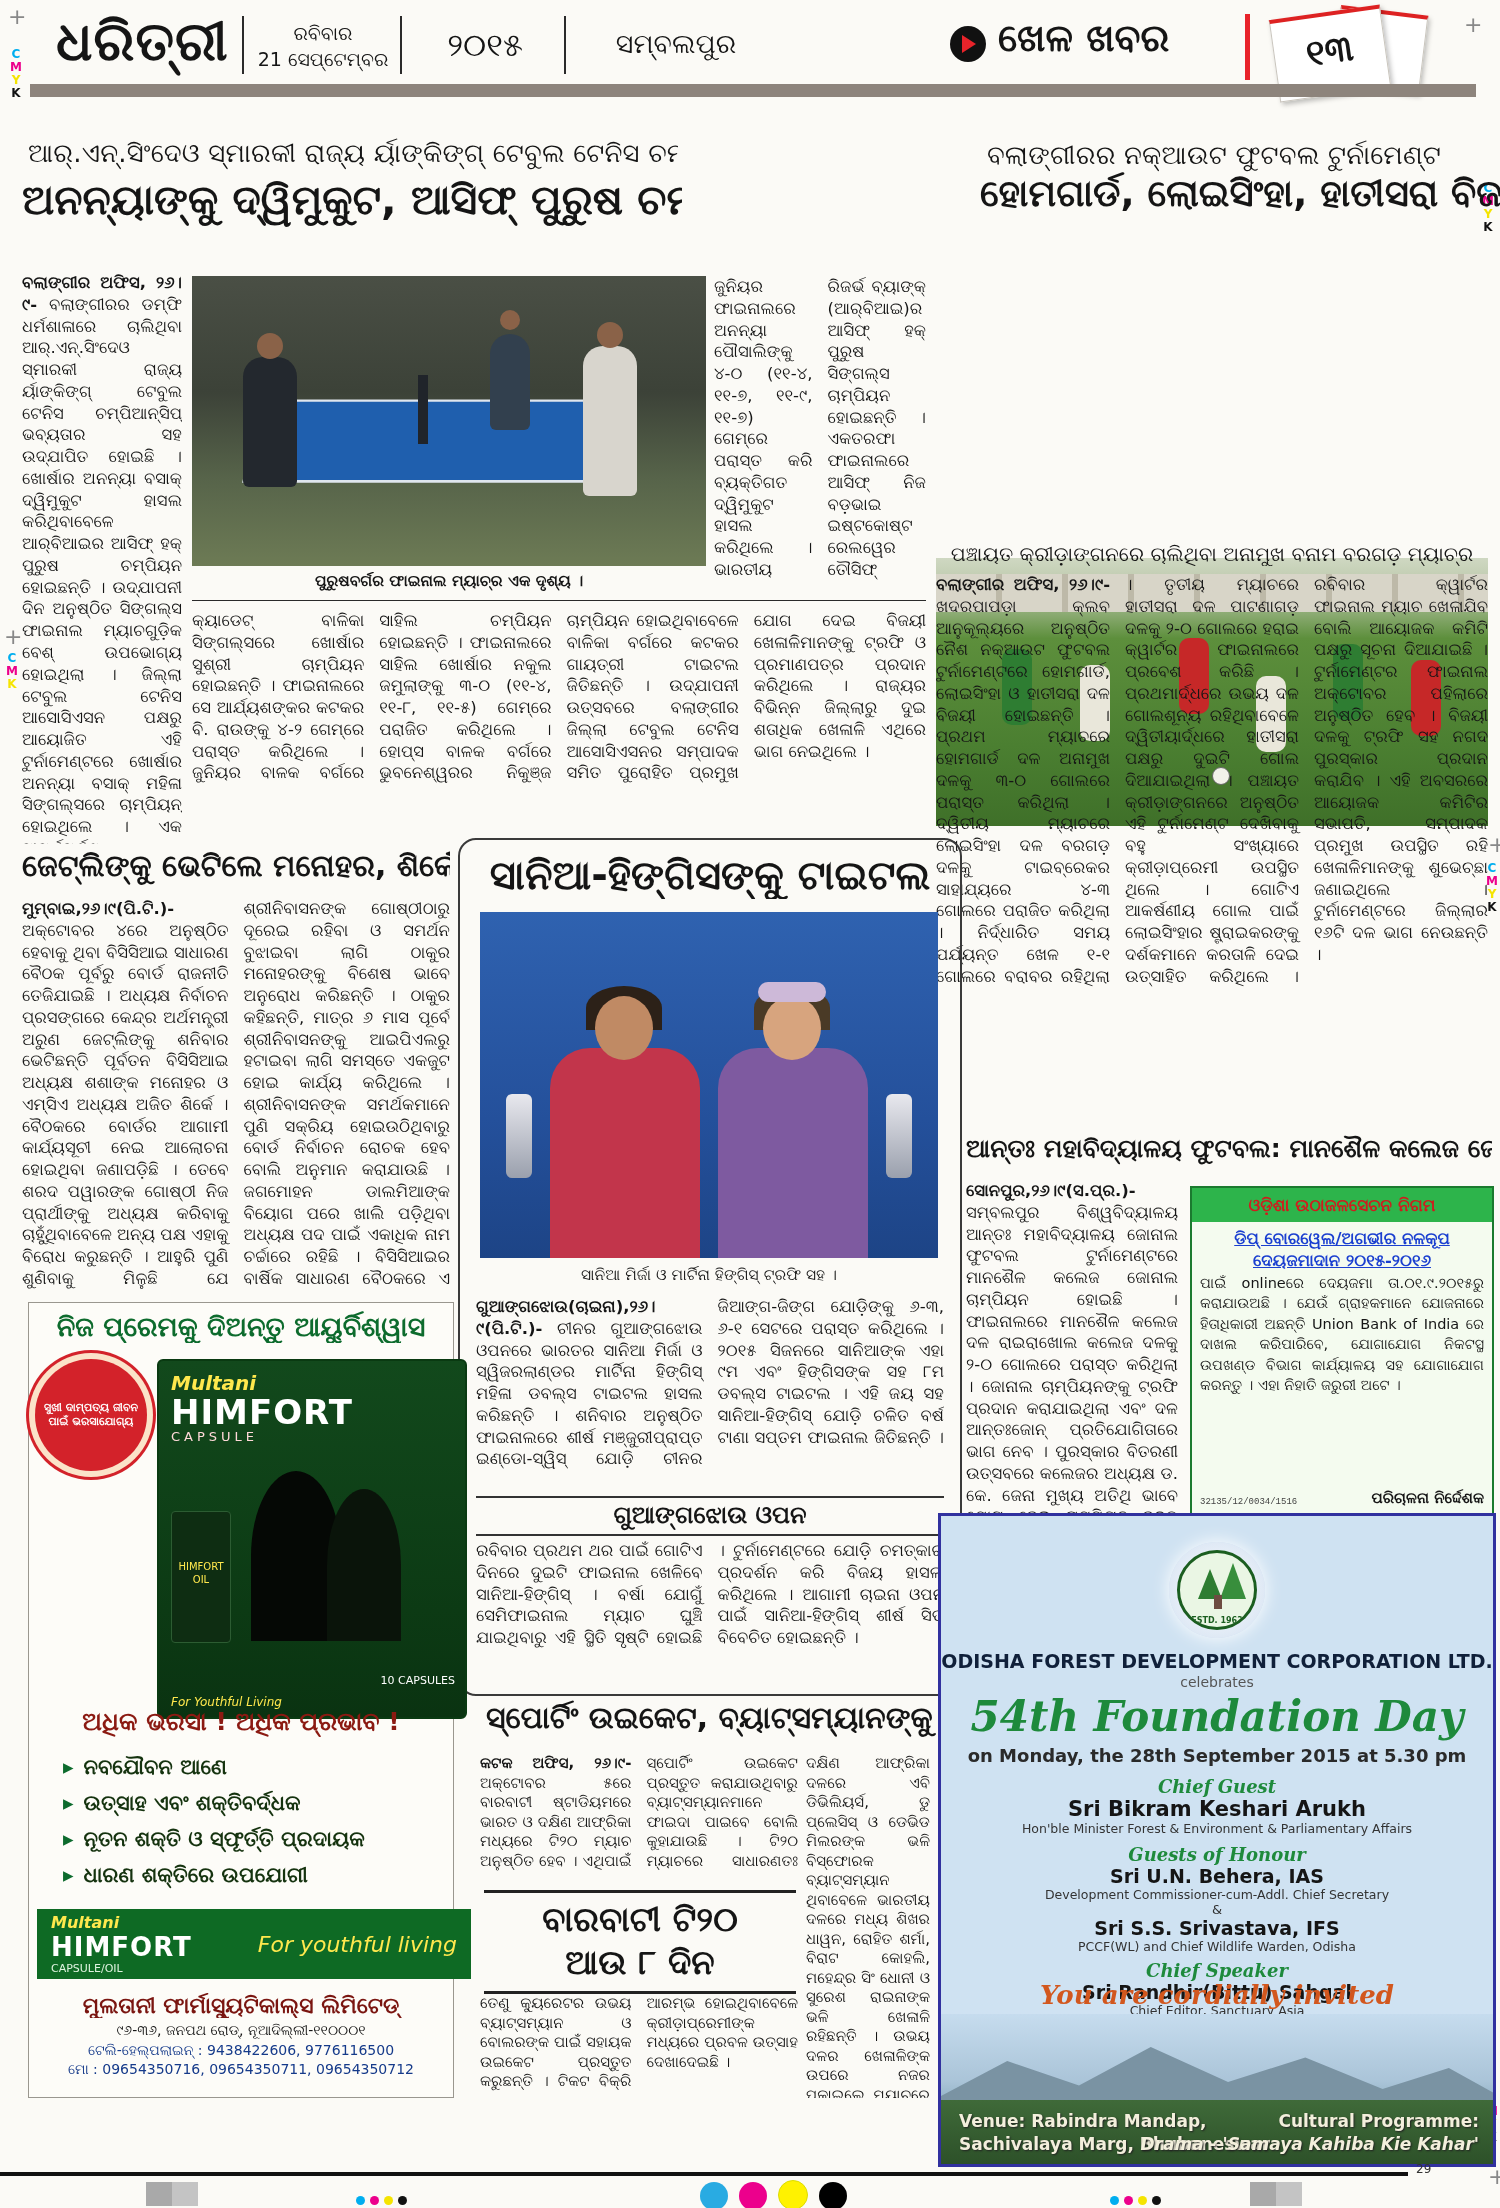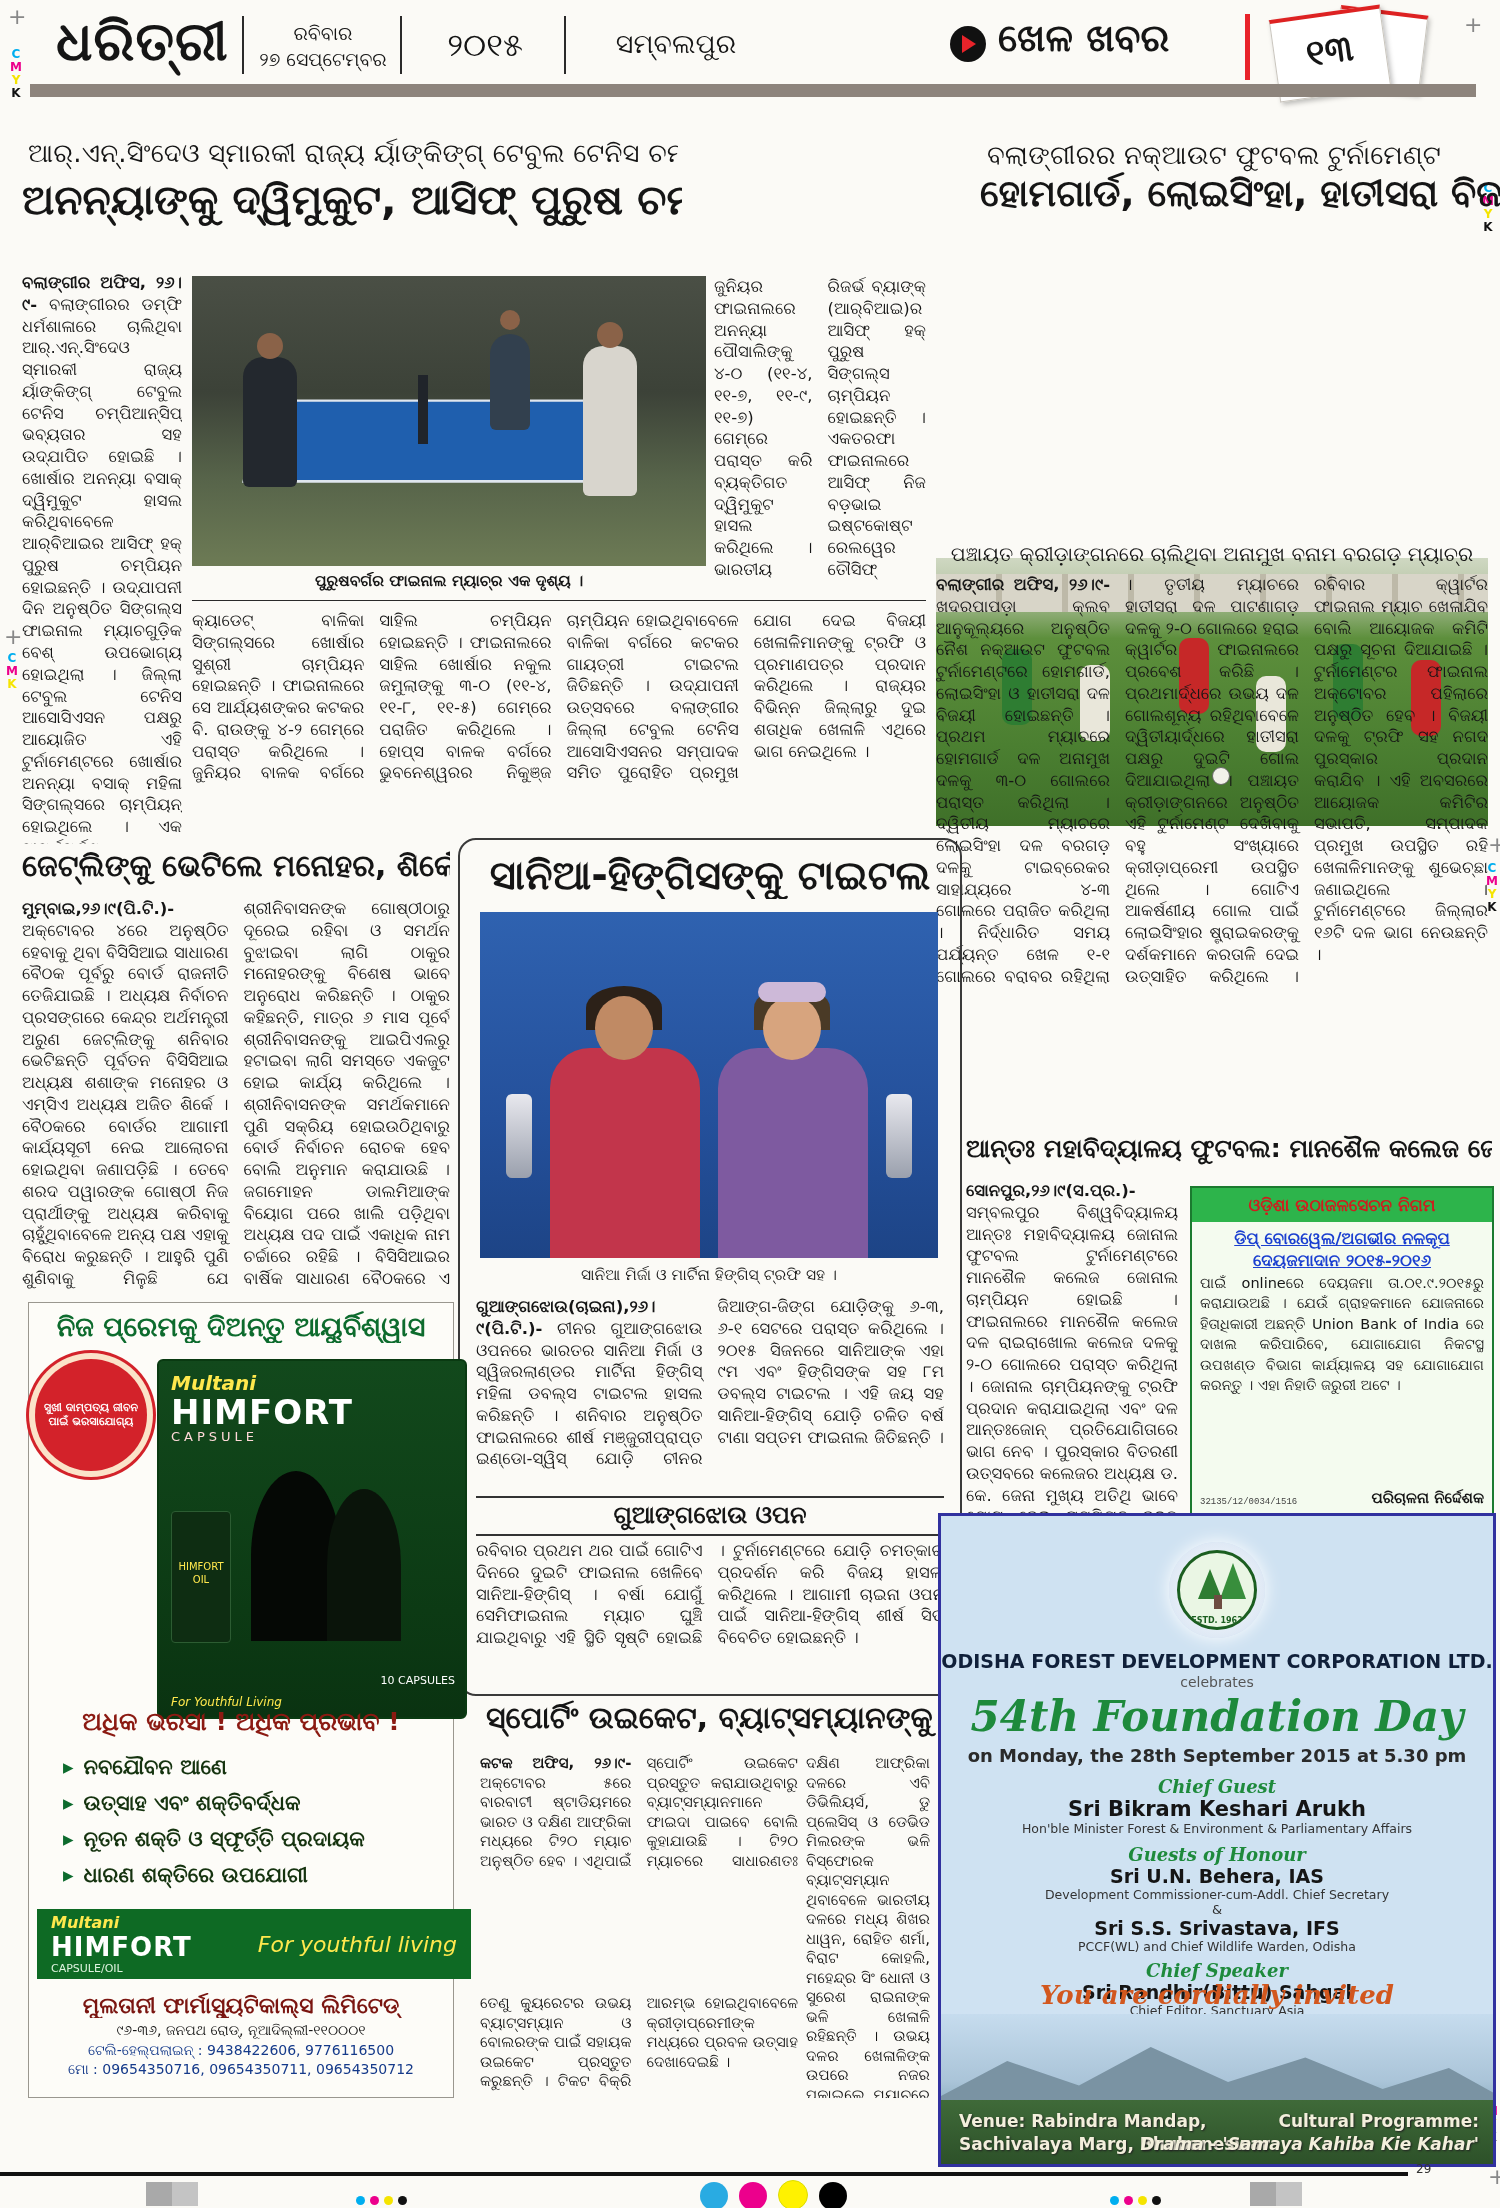"୨୭ ସେପ୍ଟେମ୍ବର" div { text: ୨୭ -> 21 }
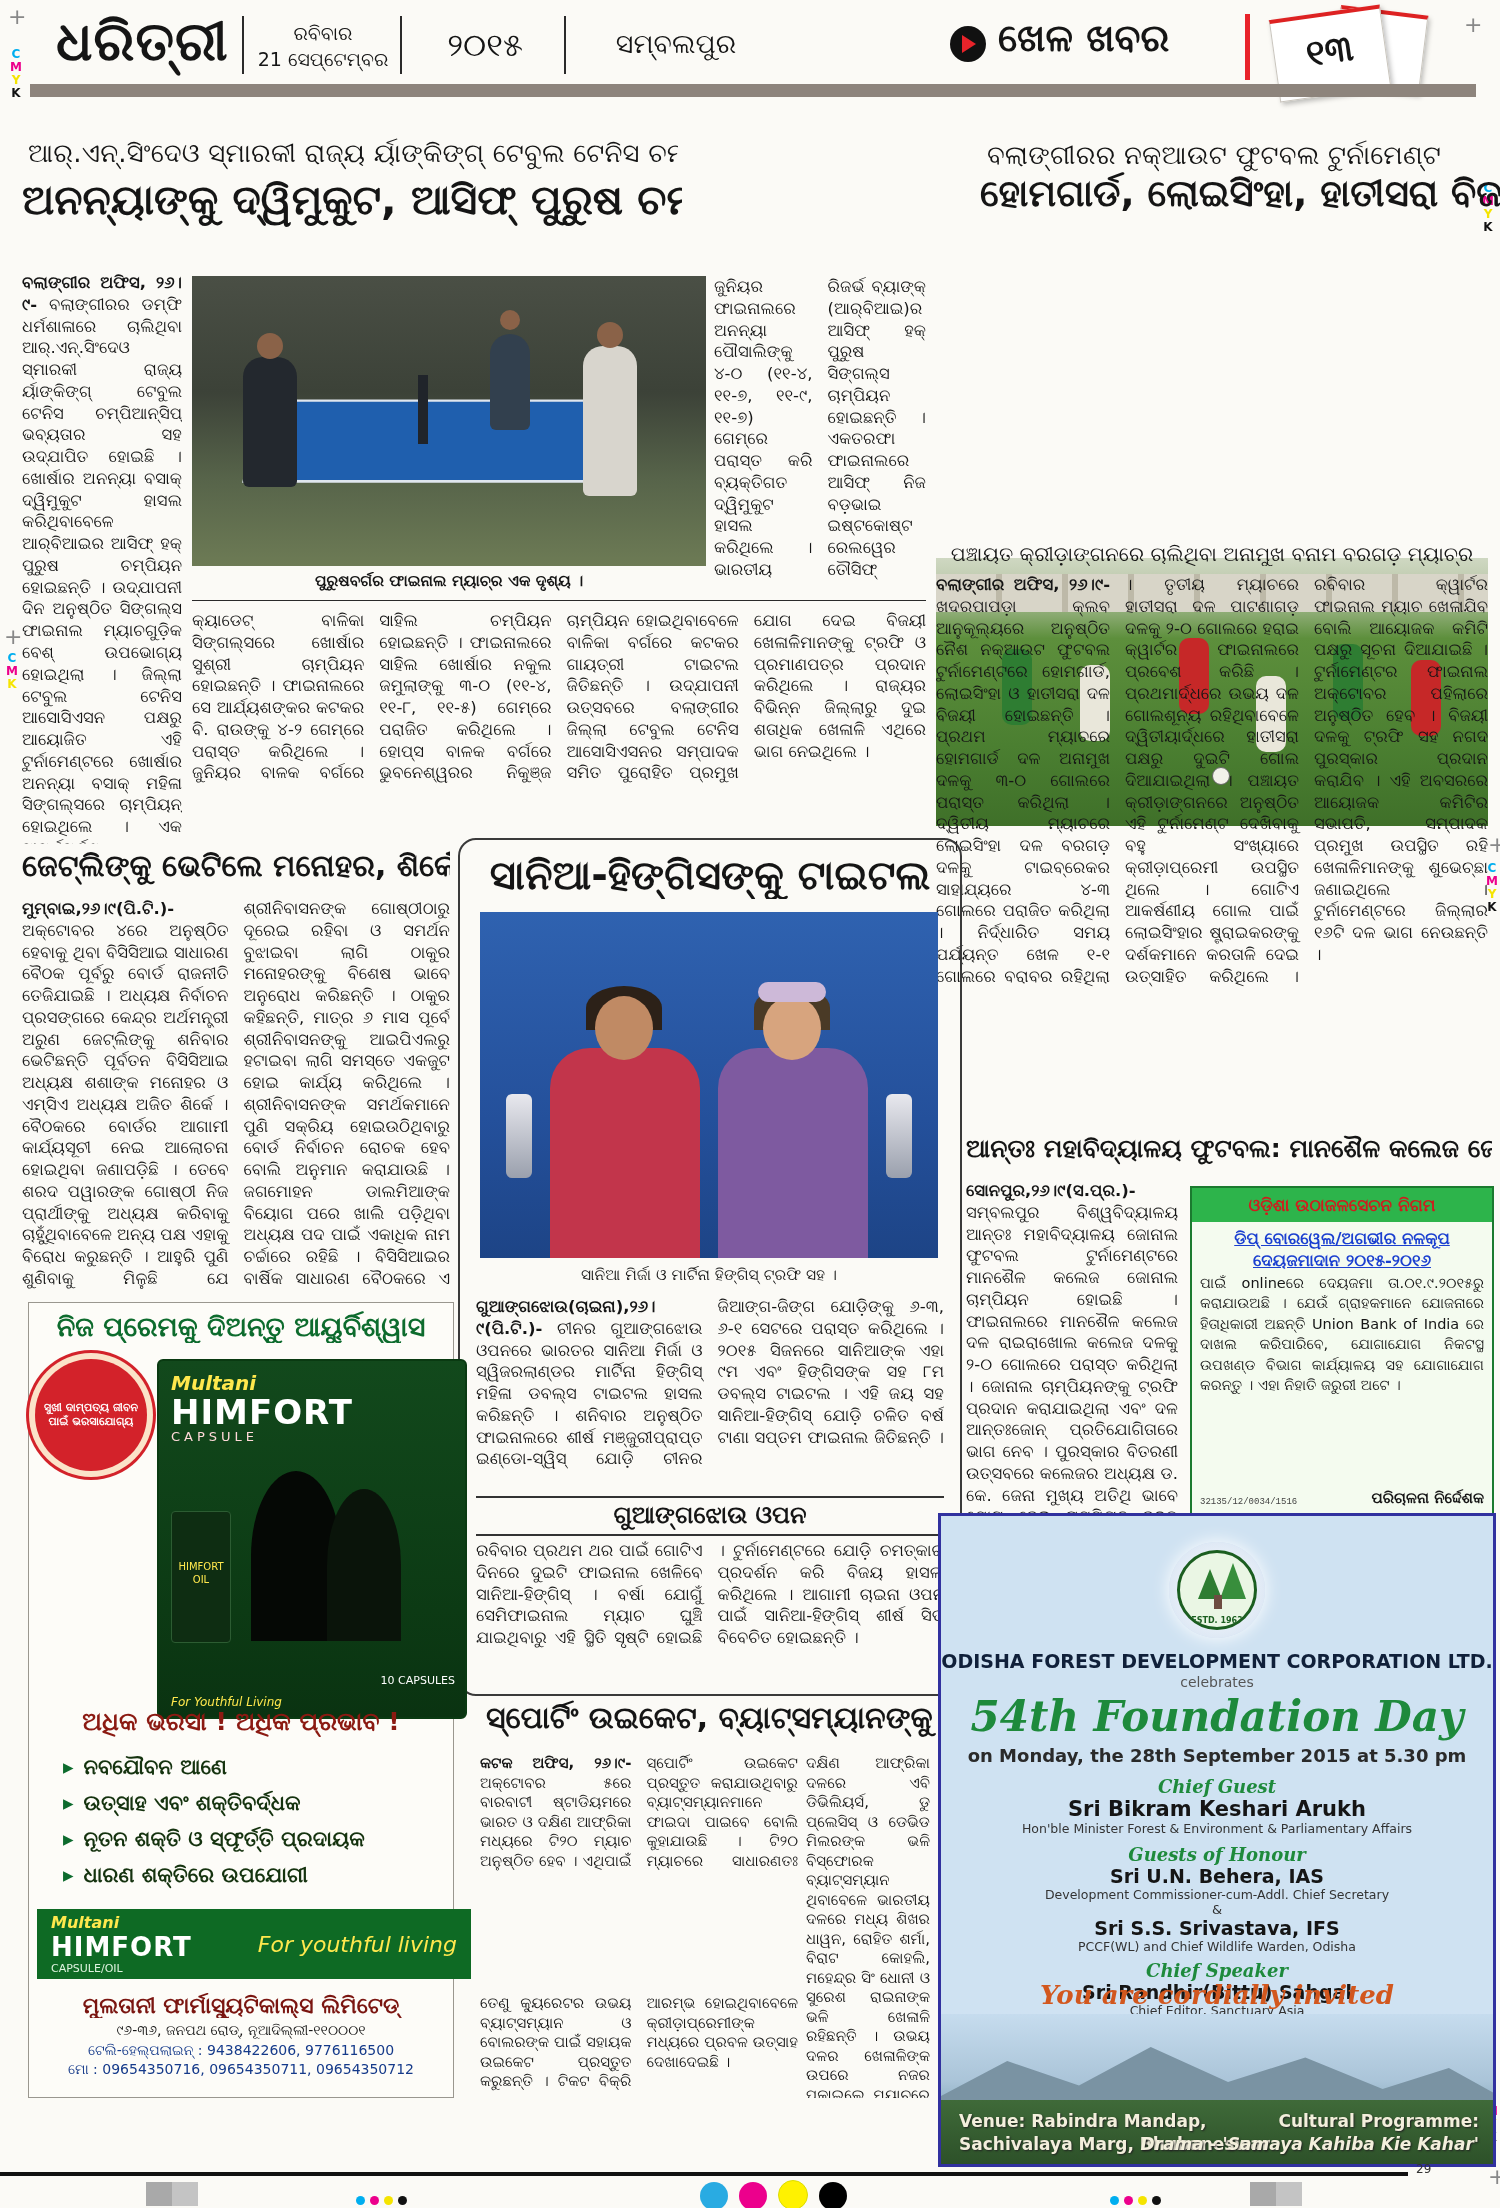"ବାରବାଟୀ ଟି୨୦" div.abs { html: none -> <div> <div>ବାରବାଟୀ ଟି୨୦</div> <div>ଆଉ ୮ ଦିନ</div> </div> }
